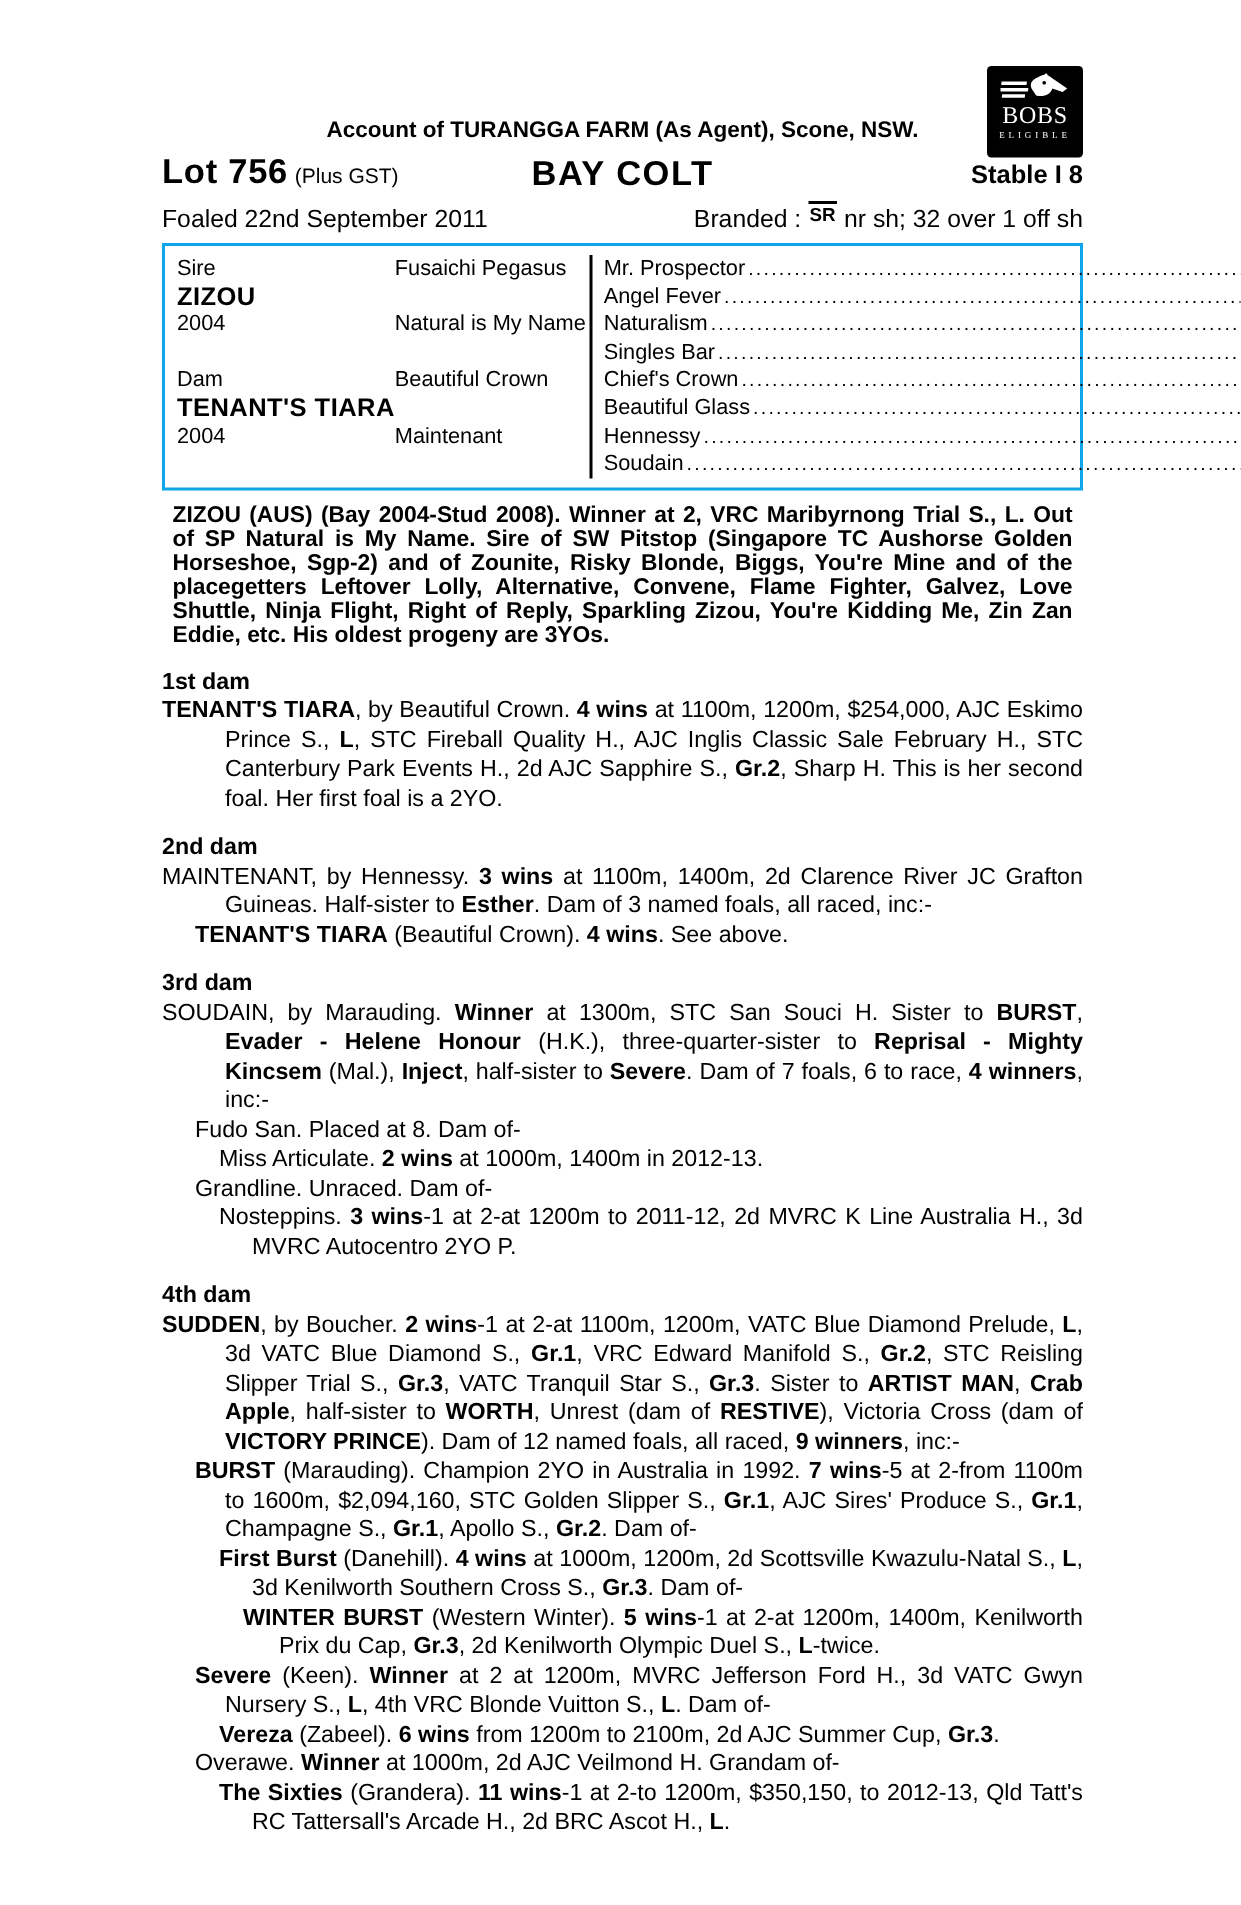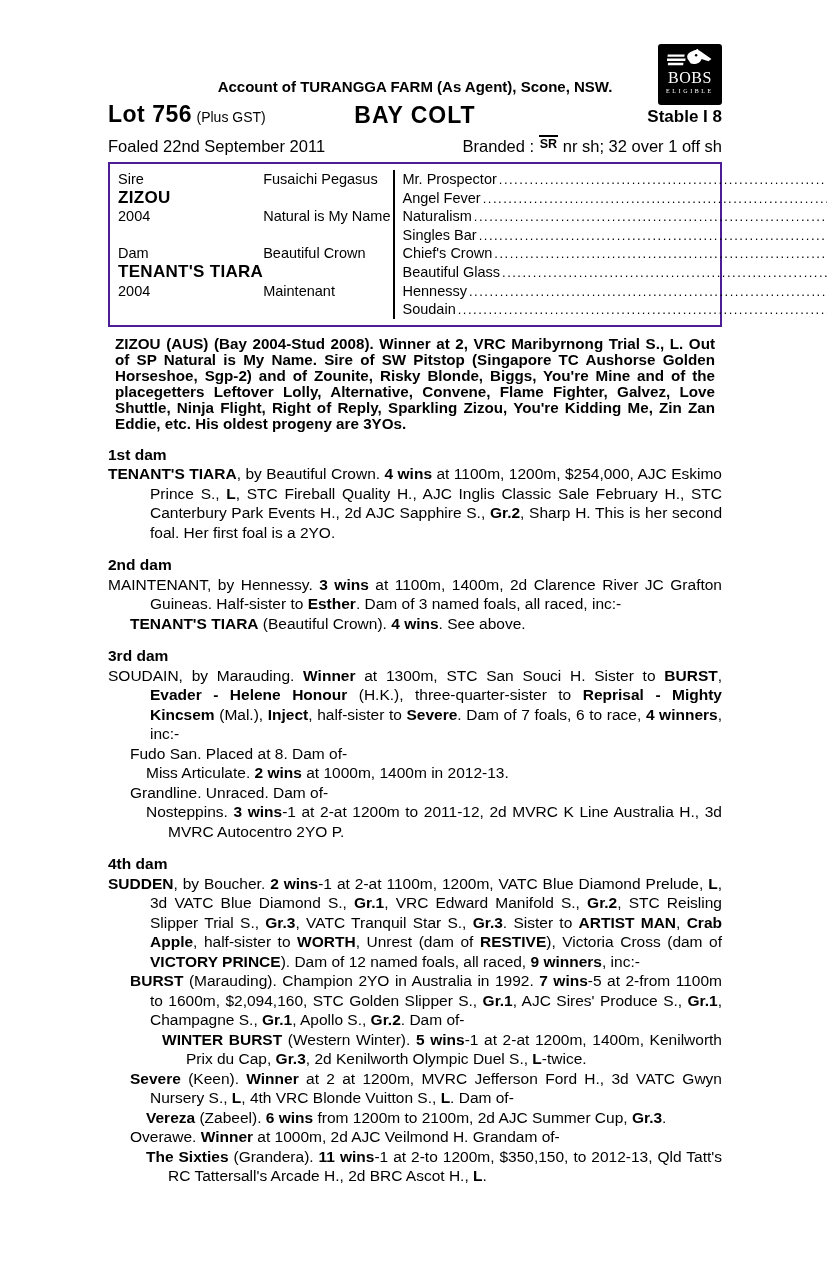"Sire" .ped-table { border: 2px solid #4c1d95 -> 2px solid #0ea5e9 }
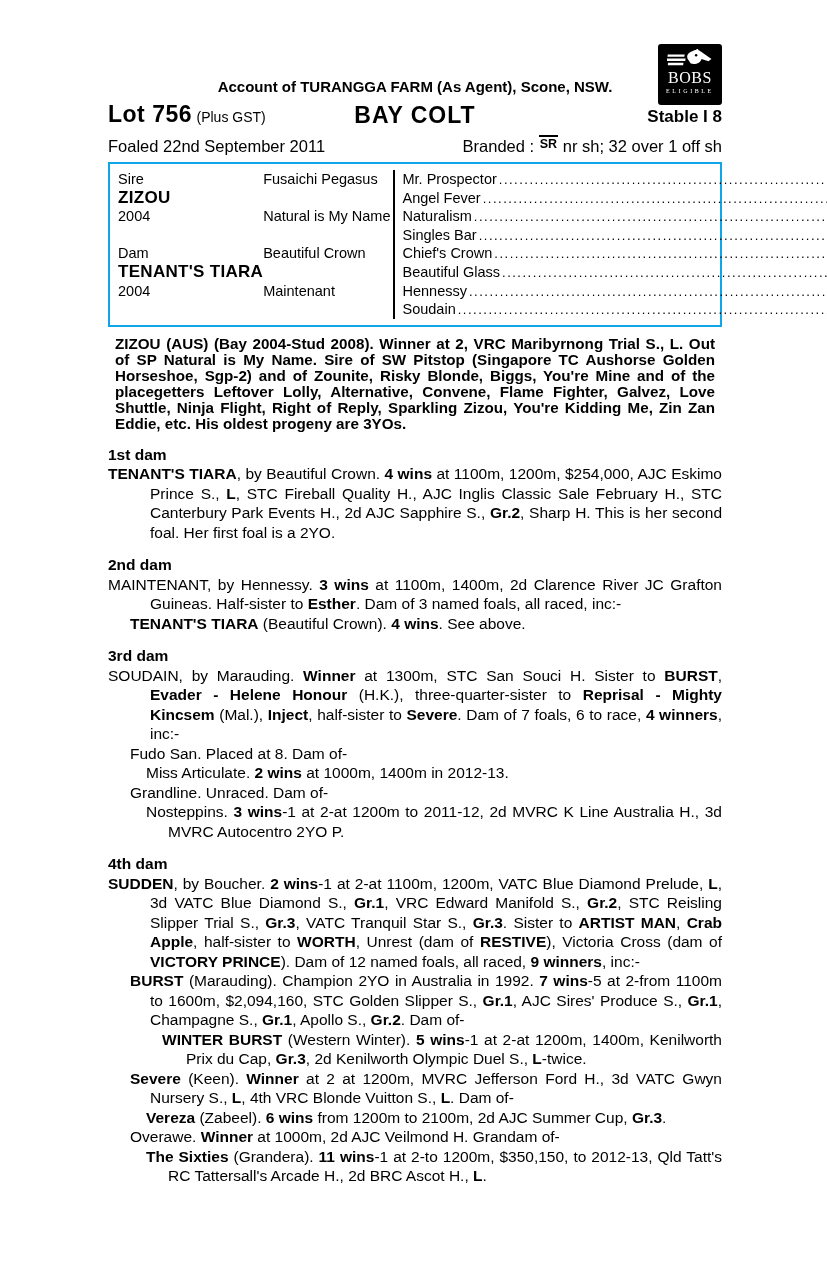"First Burst (Danehill). 4 wins" div.para { html: none -> <div><b>First Burst</b><span> (Danehill). </span><b>4 wins</b><span> at 1000m, 1200m, 2d Scottsville Kwazulu-Natal S., </span><b>L</b><span>, 3d Kenilworth Southern Cross S., </span><b>Gr.3</b><span>. Dam of-</span></div> }
